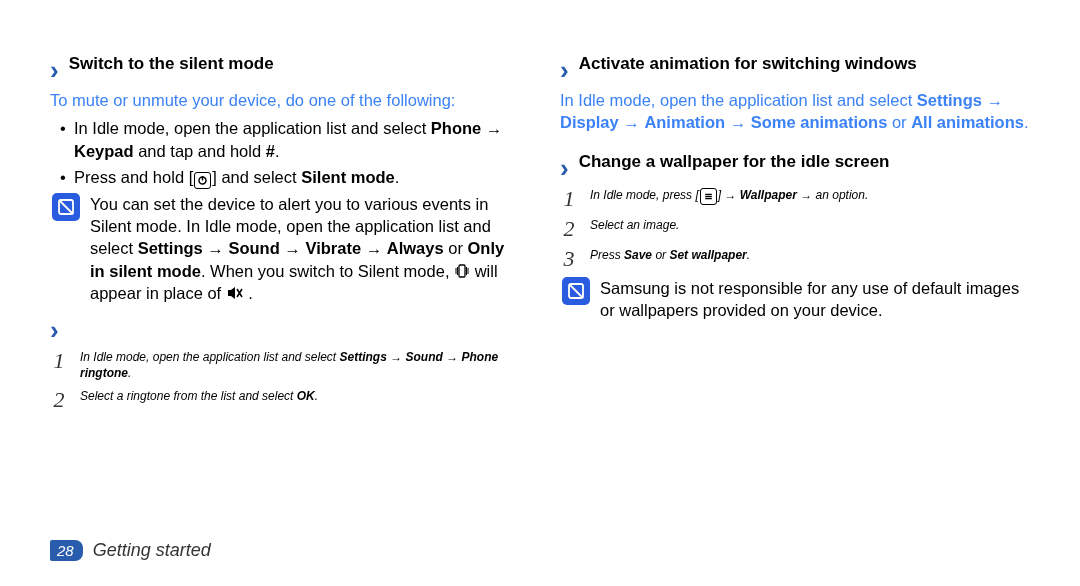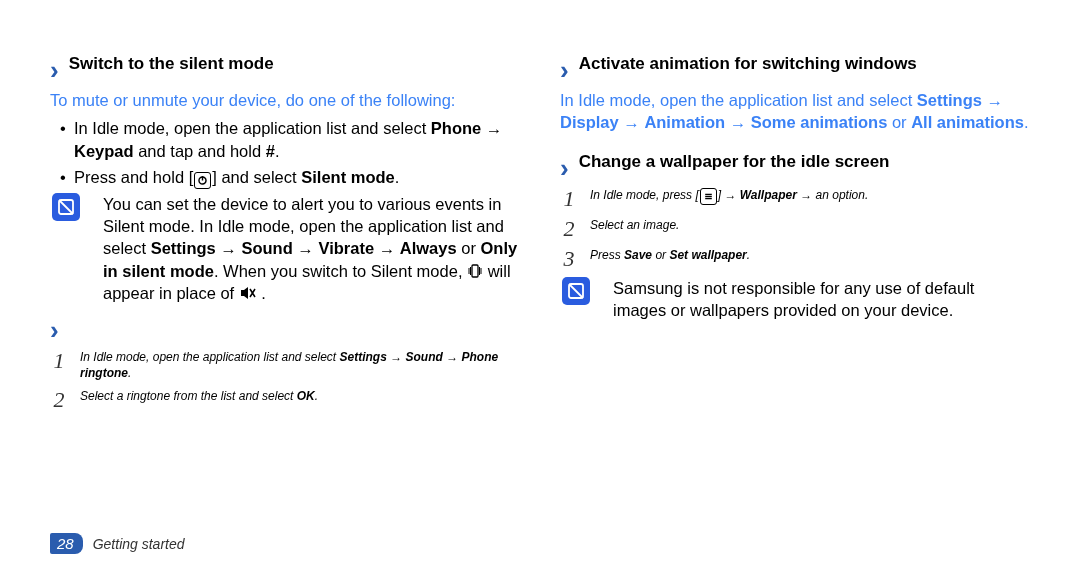"You can set the device" .notebox { gap: 23px -> 10px }
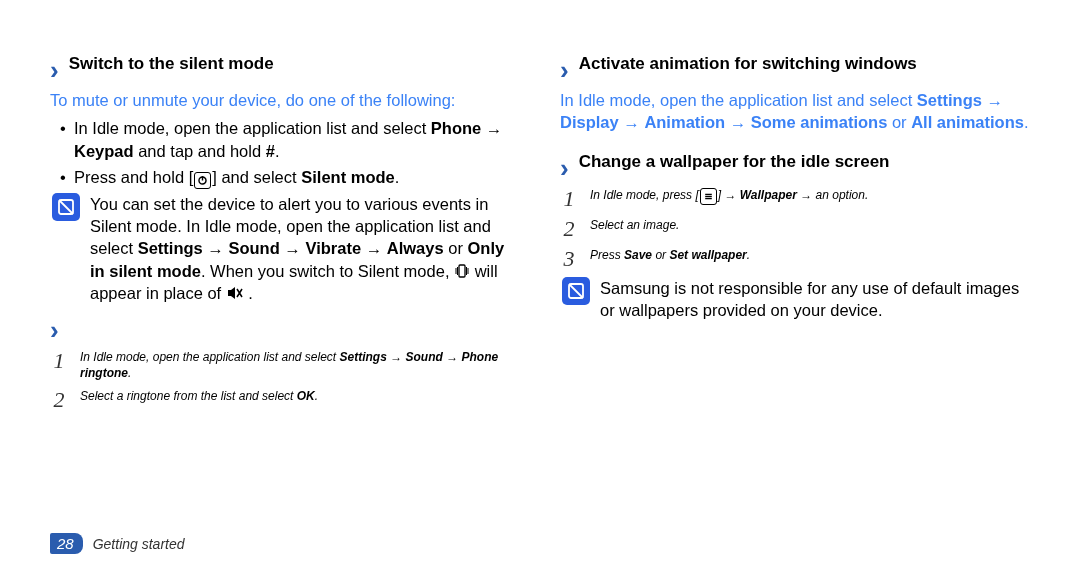"28" .footer { bottom: 32px -> 25px }
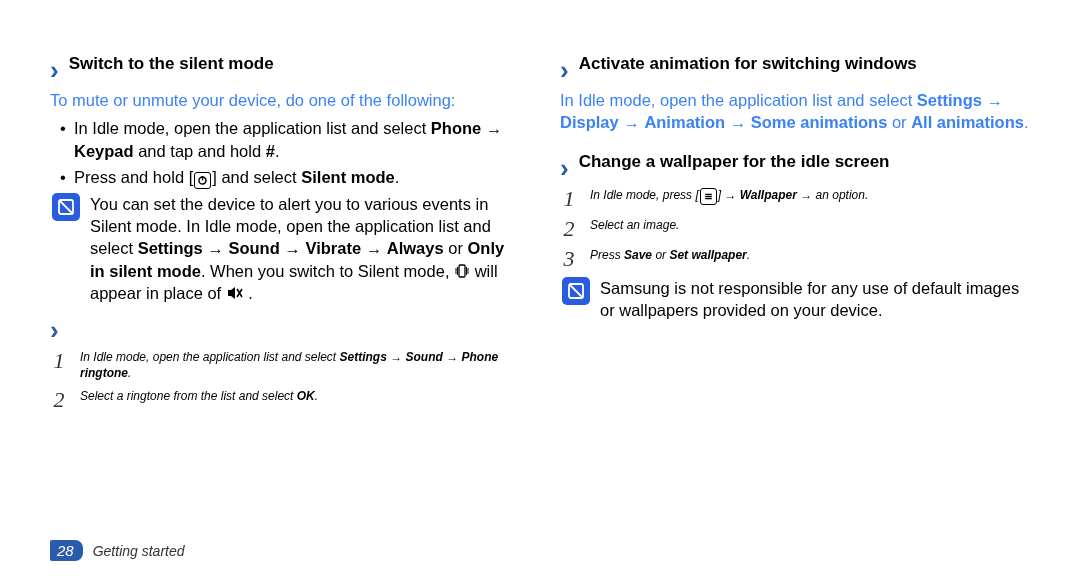"Getting started" .chapter { font-size: 14px -> 18px }
